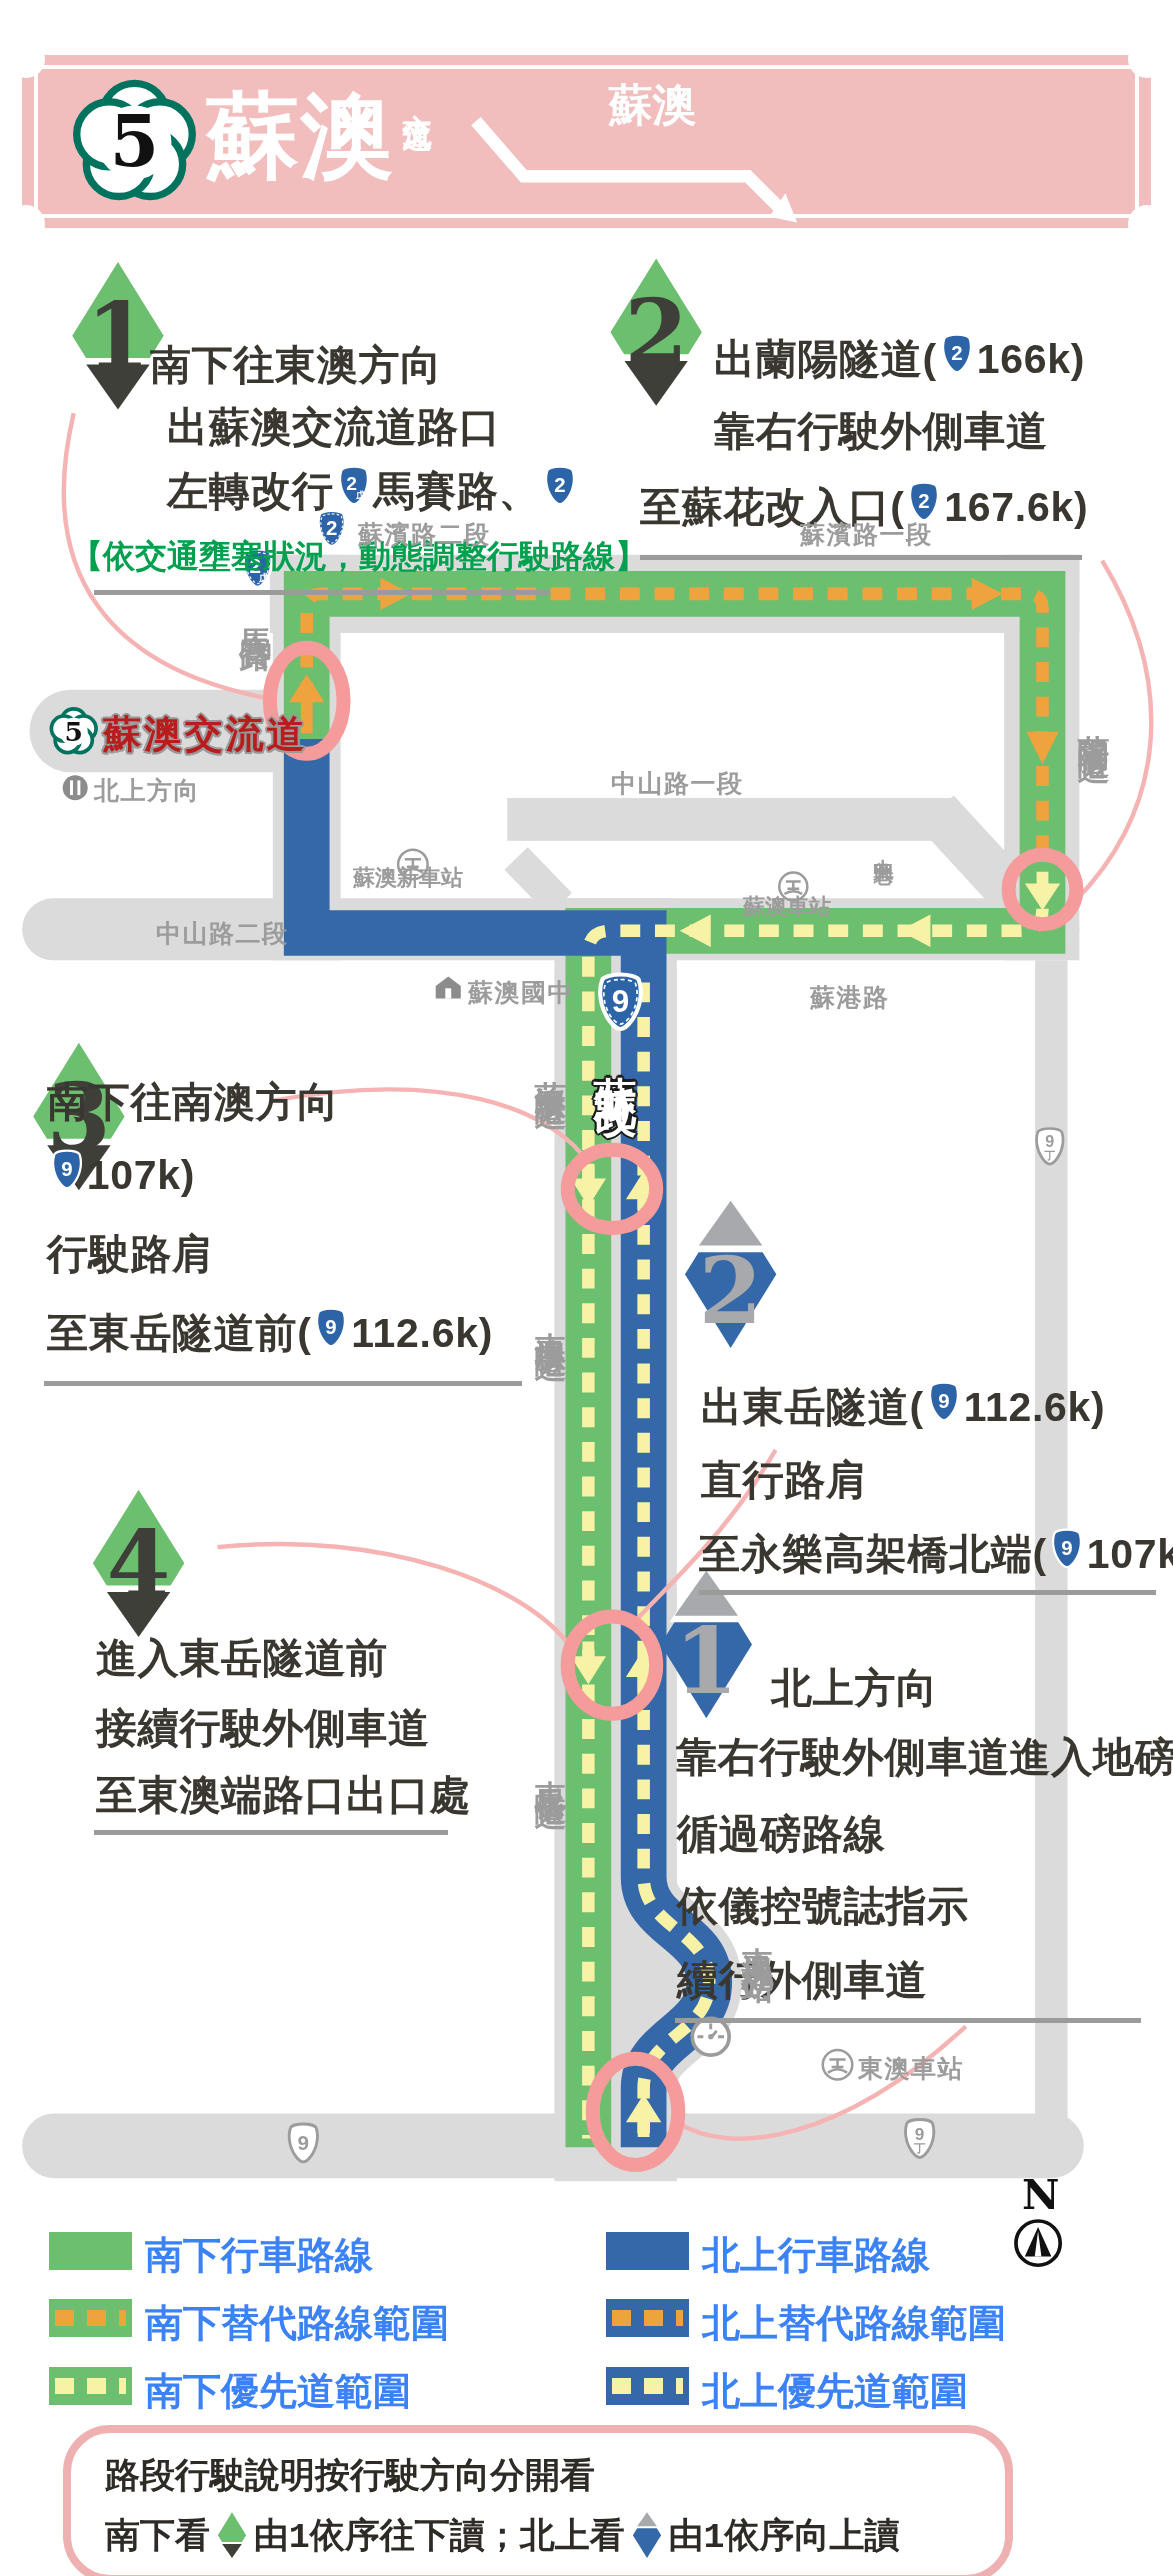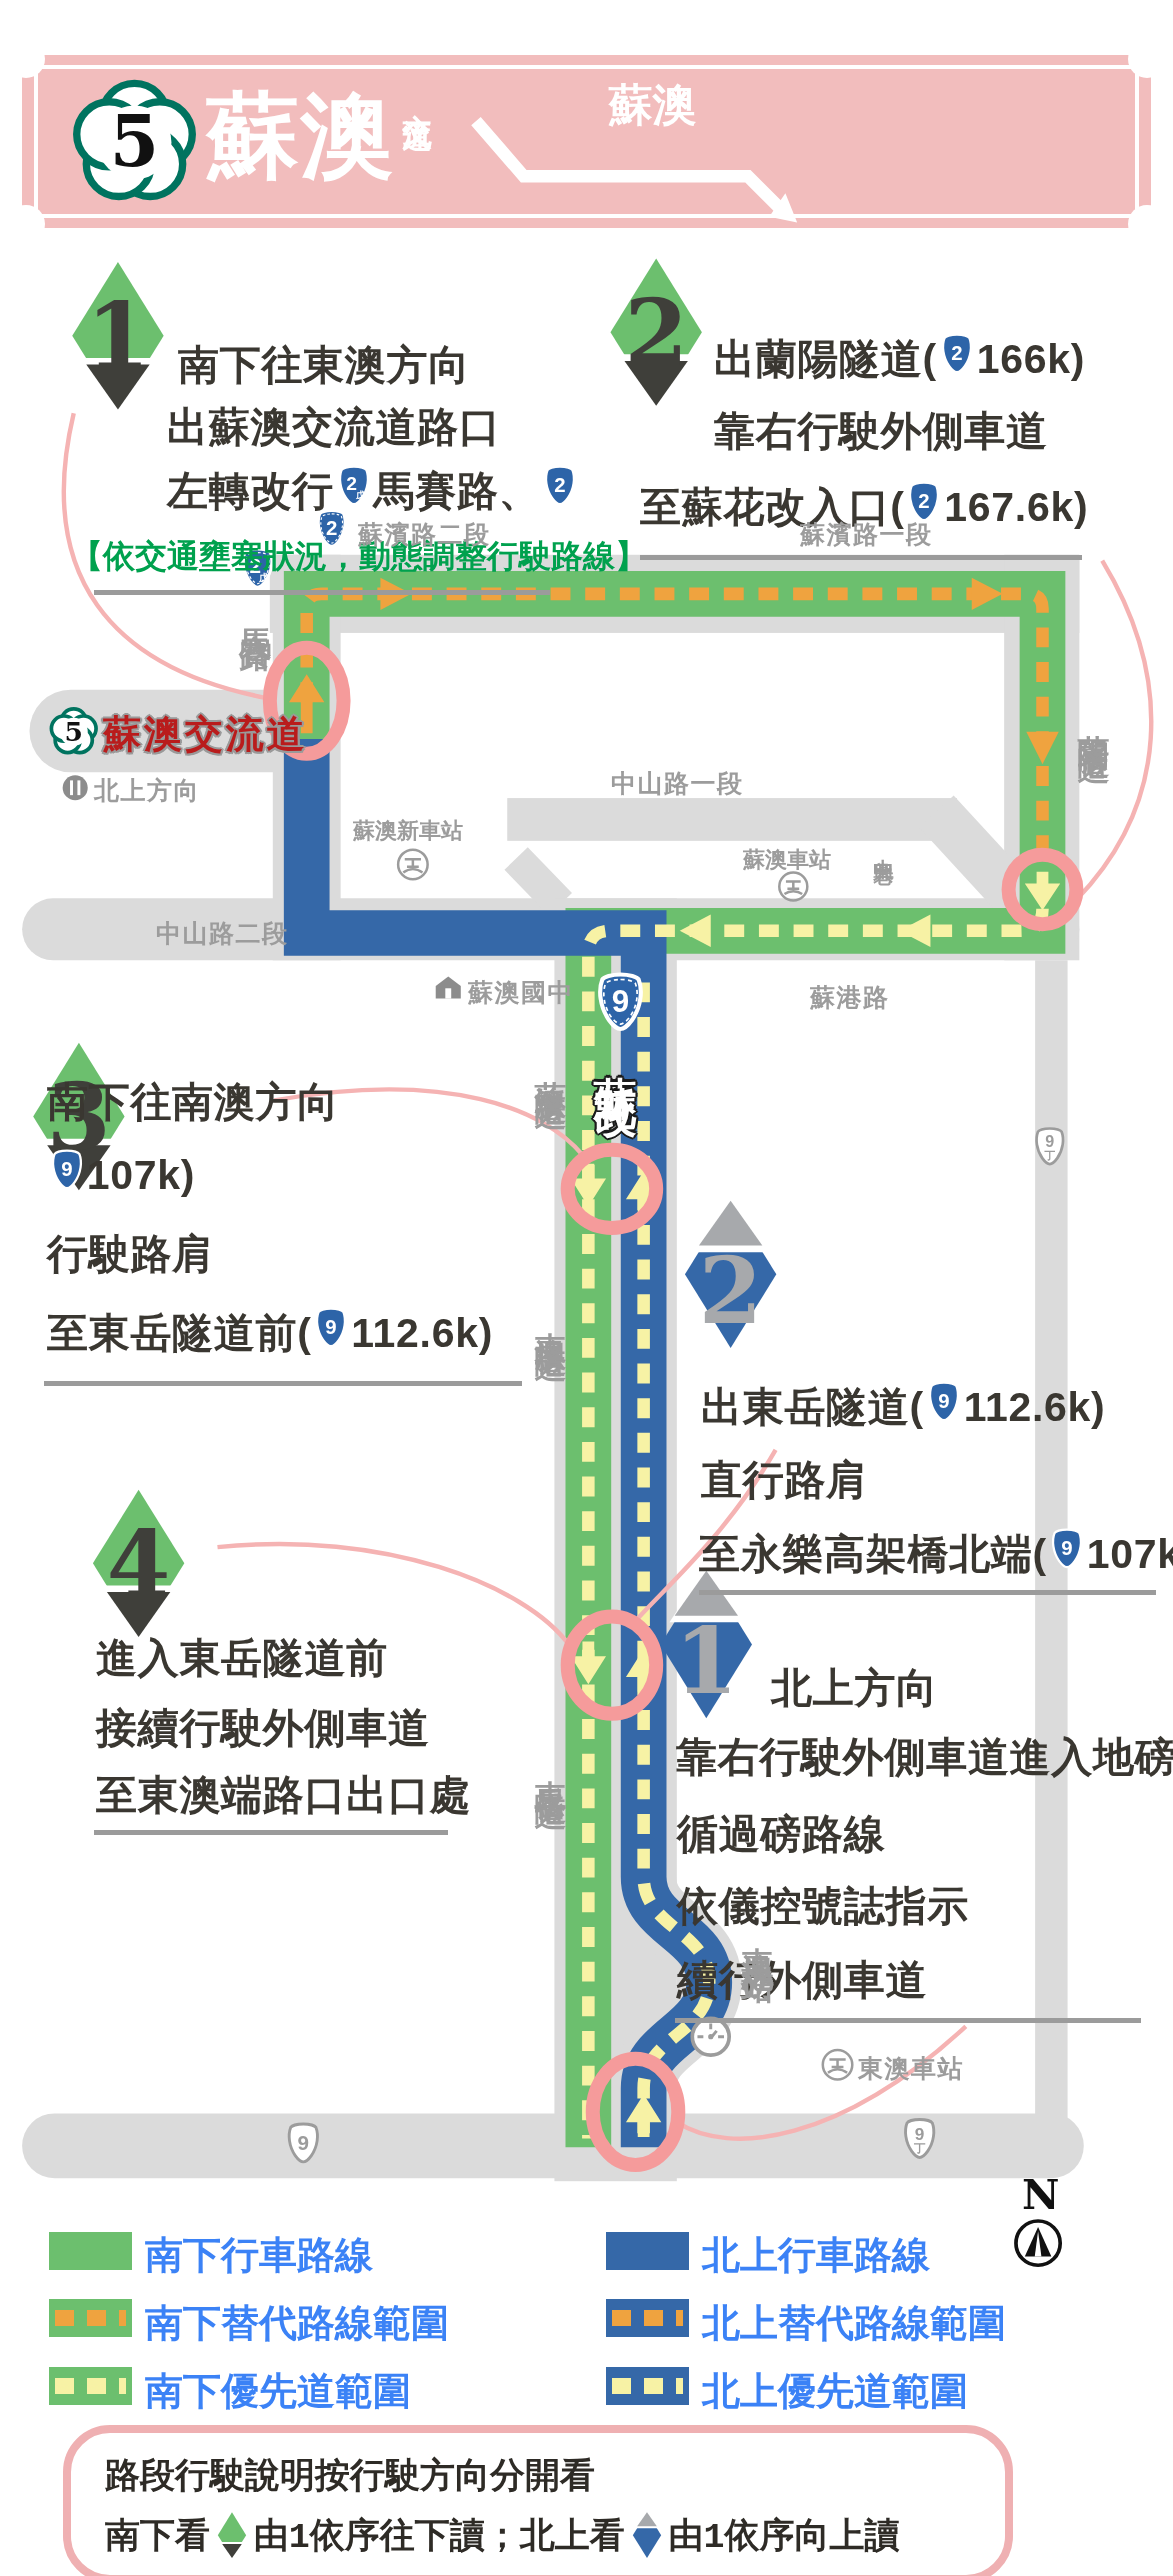"南下往東澳方向" div.stepline { left: 178px -> 150px }
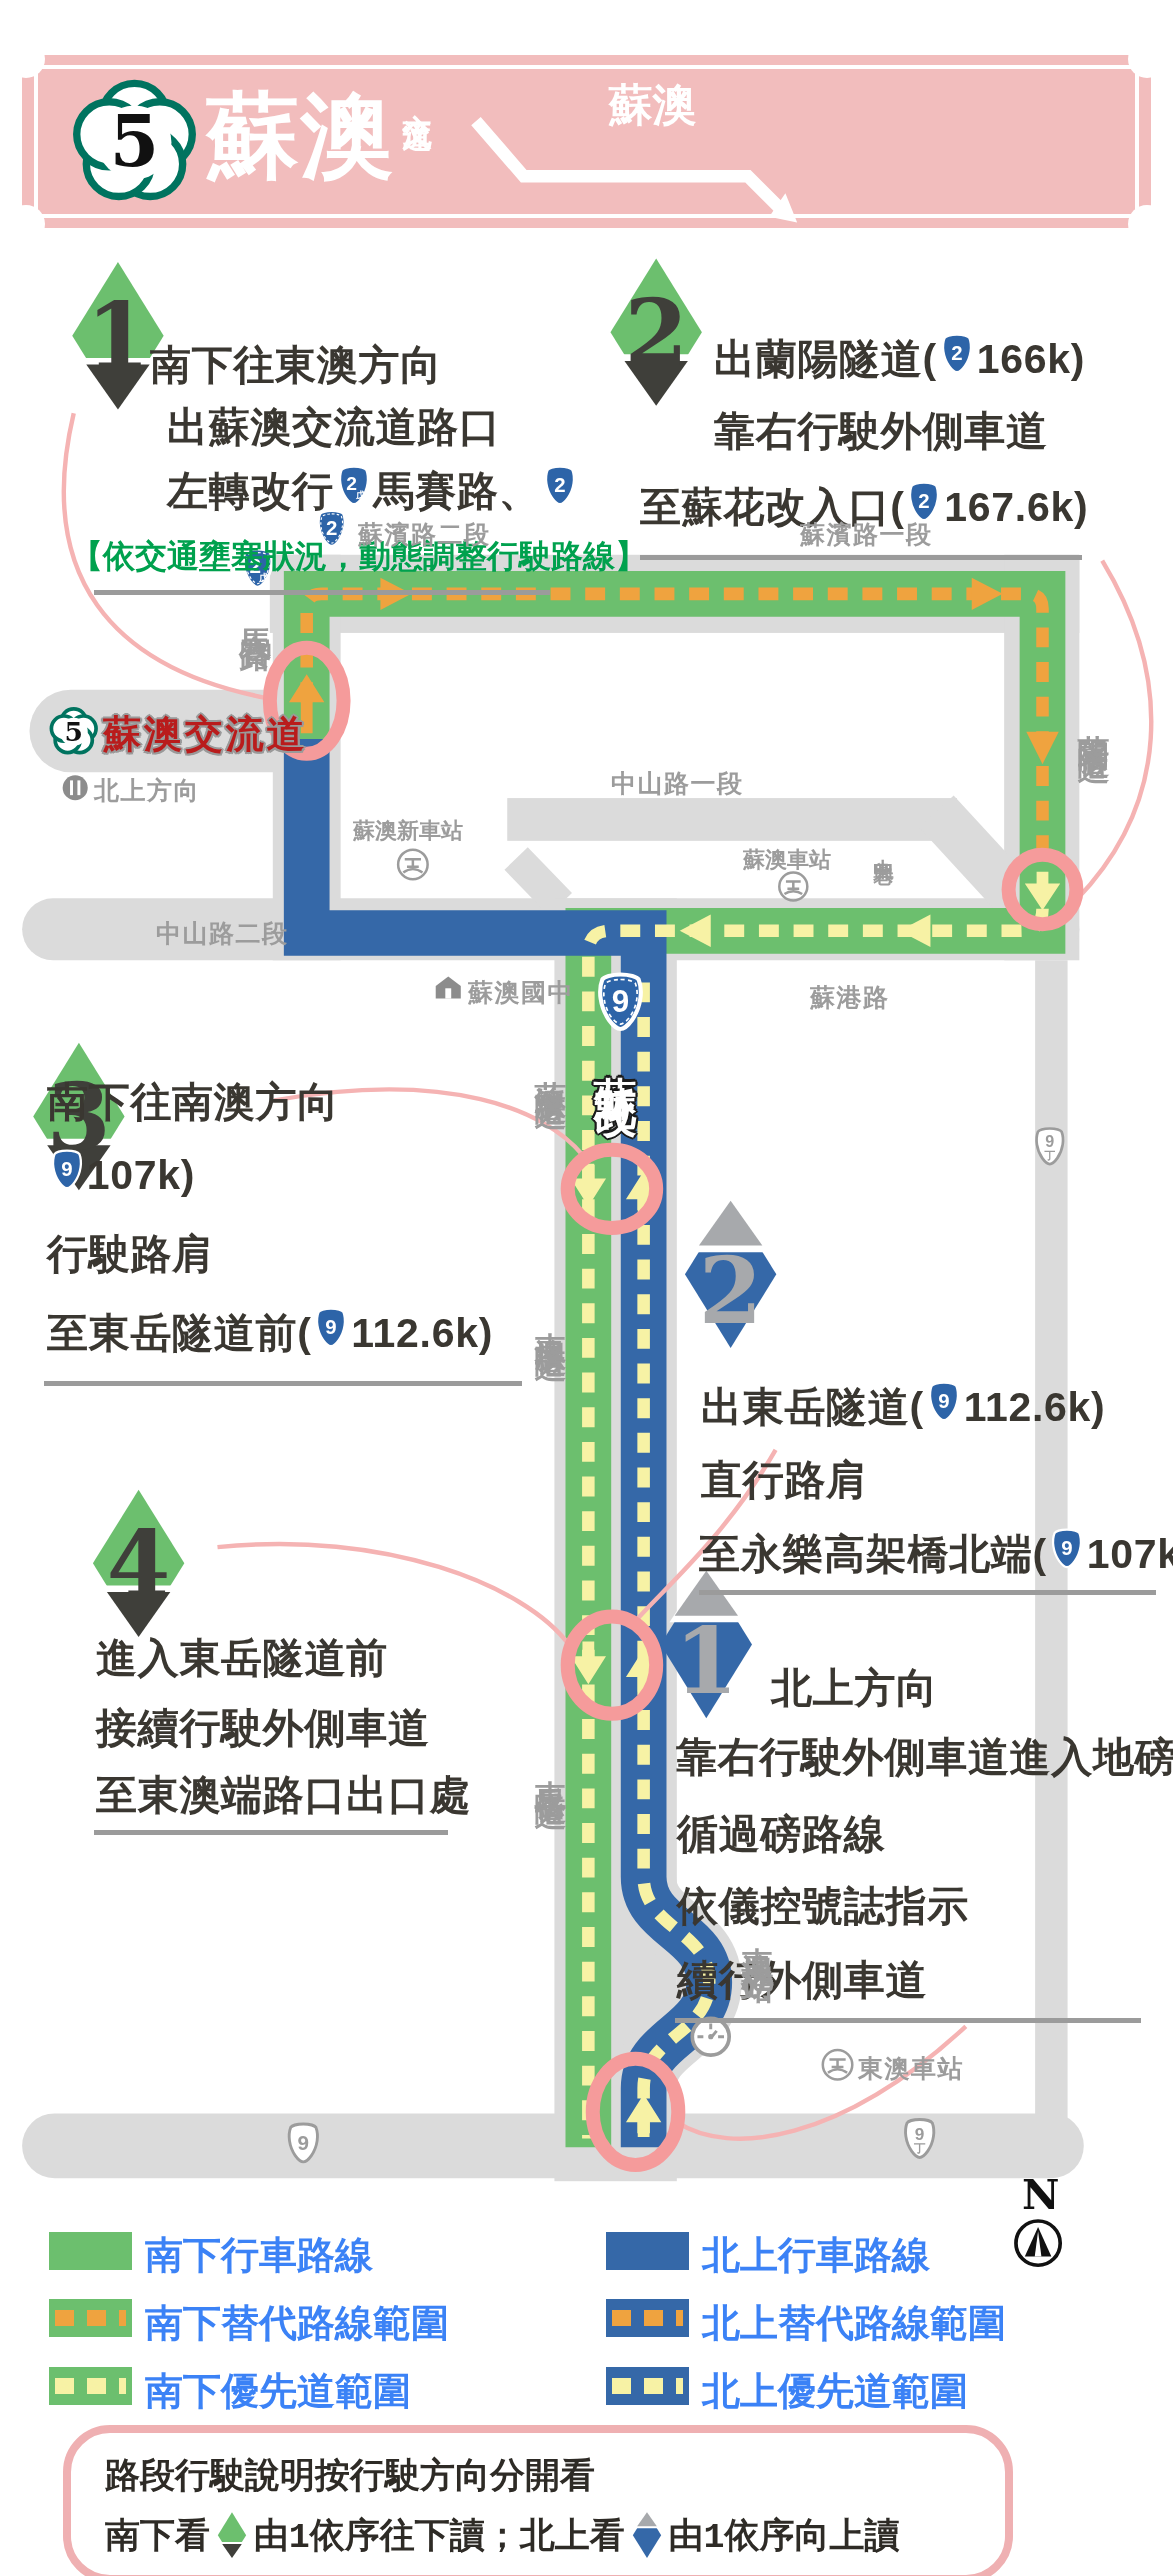"蘇澳新車站" .t30 { margin-top: none -> 47px }
